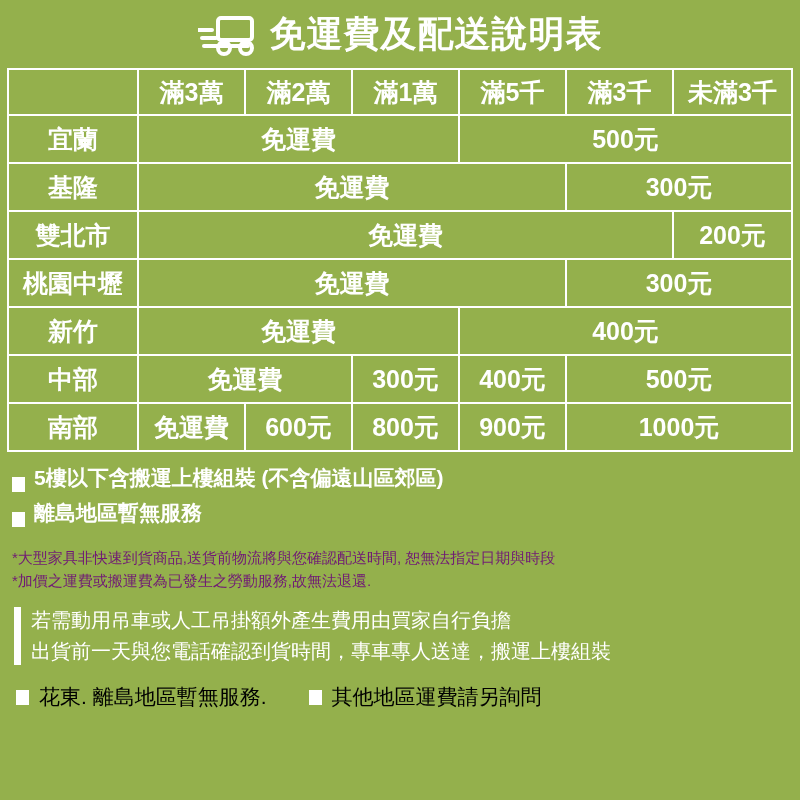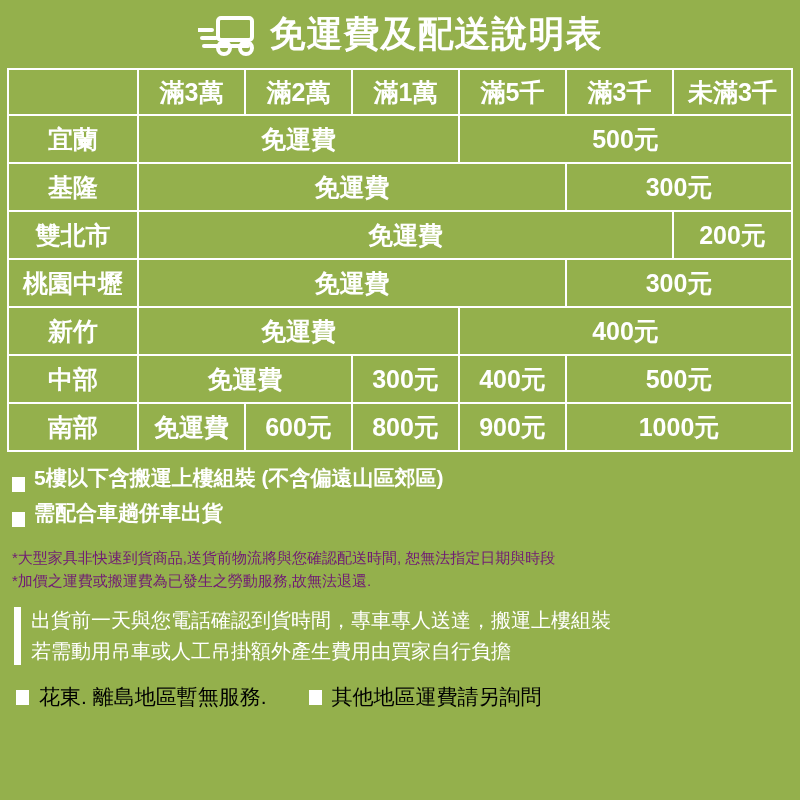"需配合車趟併車出貨" span.note-text { text: 需配合車趟併車出貨 -> 離島地區暫無服務 }
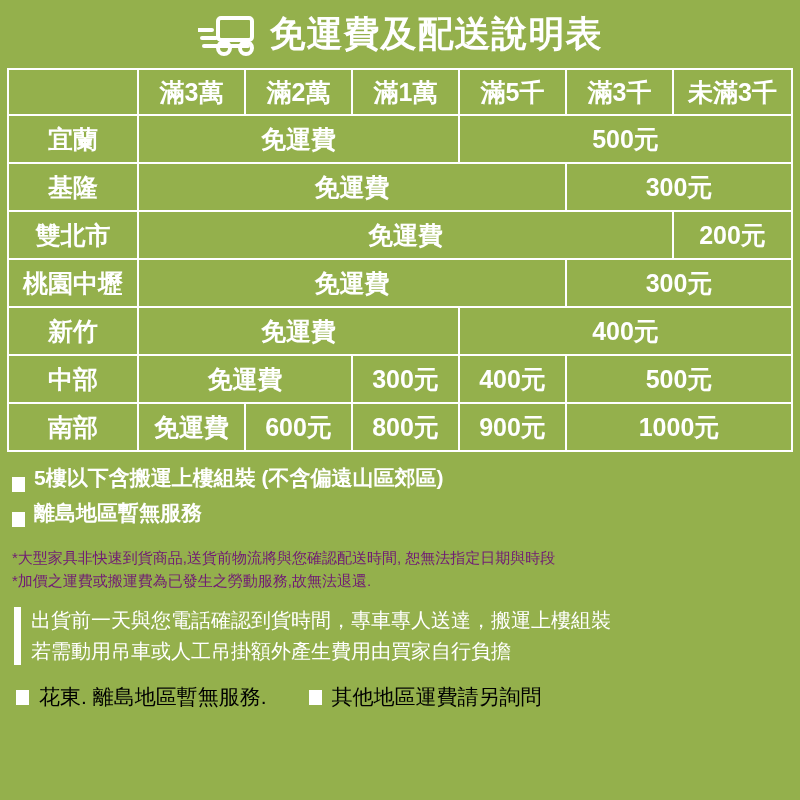"出貨前一天與您電話確認到貨時間，專車專人送達，搬運上樓組裝" div.bar-line { order: before "若需動用吊車或人工吊掛額外產生費用由買家自行負擔" -> after "若需動用吊車或人工吊掛額外產生費用由買家自行負擔" }
